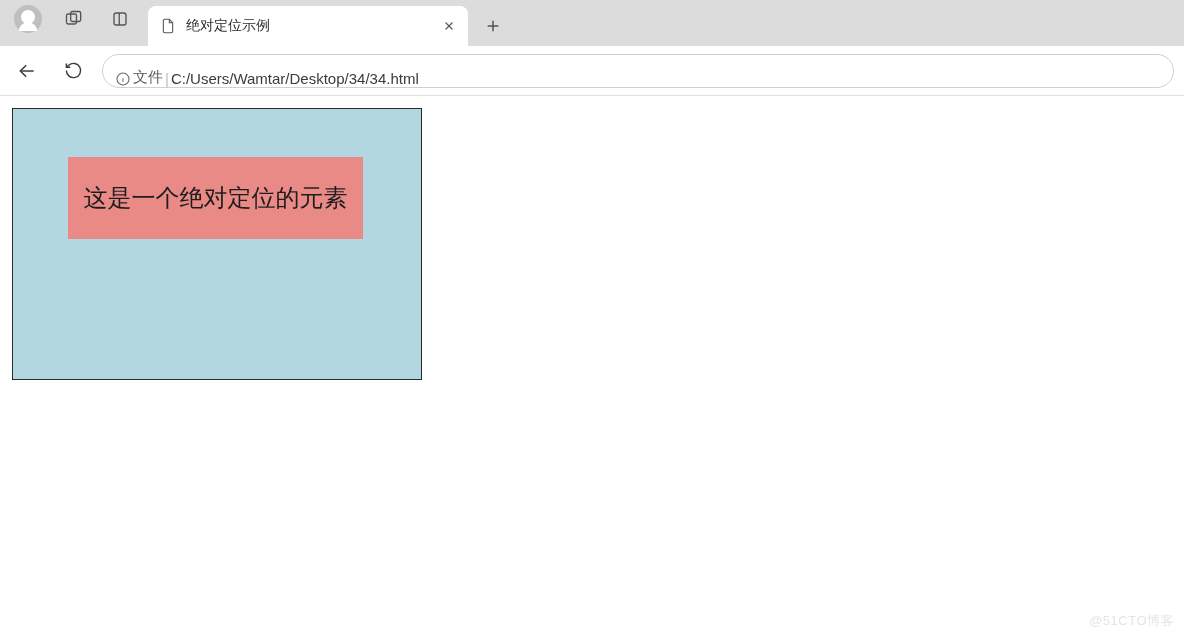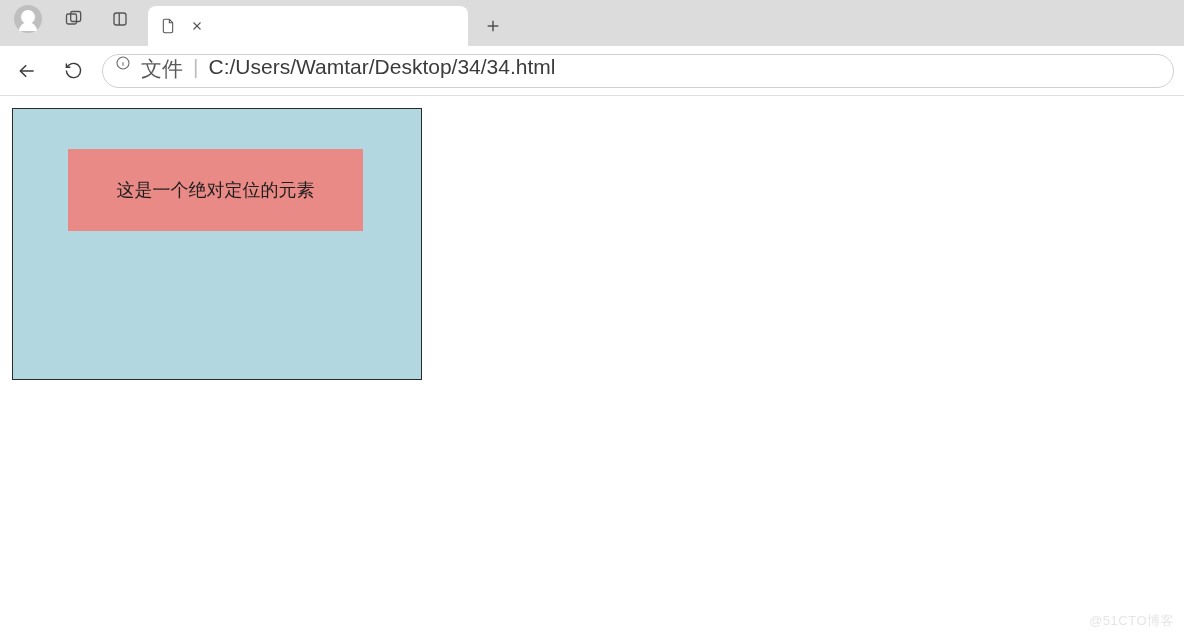"绝对定位示例" span.tab-title { html: none -> <span>绝对定位示例</span> }
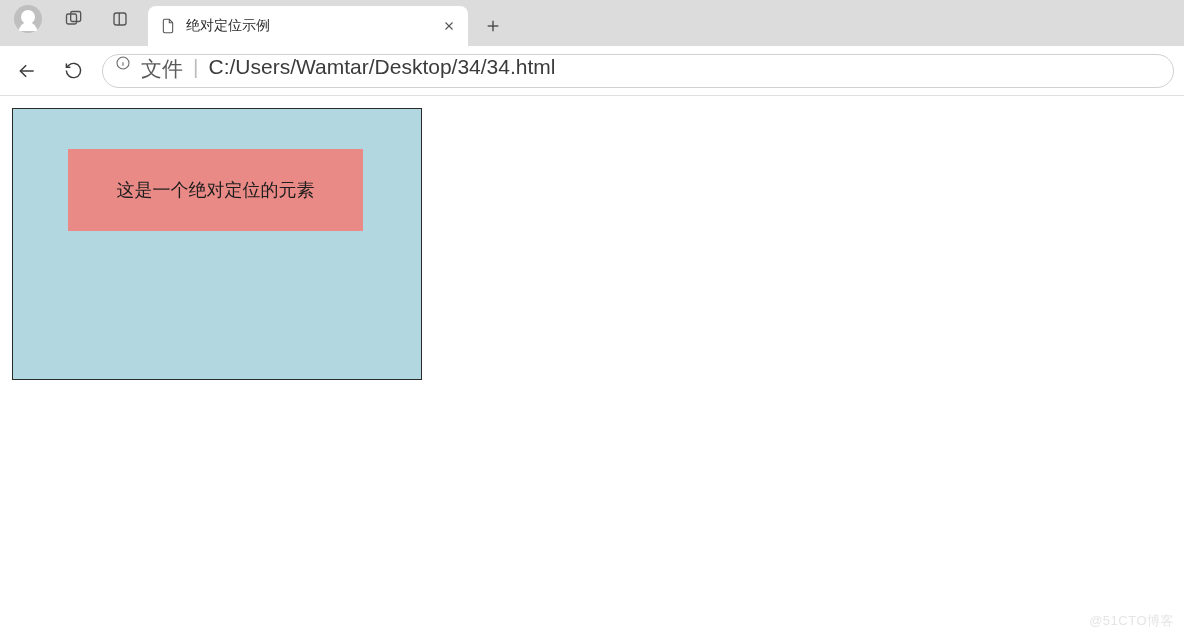"文件" .address-bar { align-items: flex-start -> flex-end; font-size: 21px -> 15px; gap: 10px -> 2px }
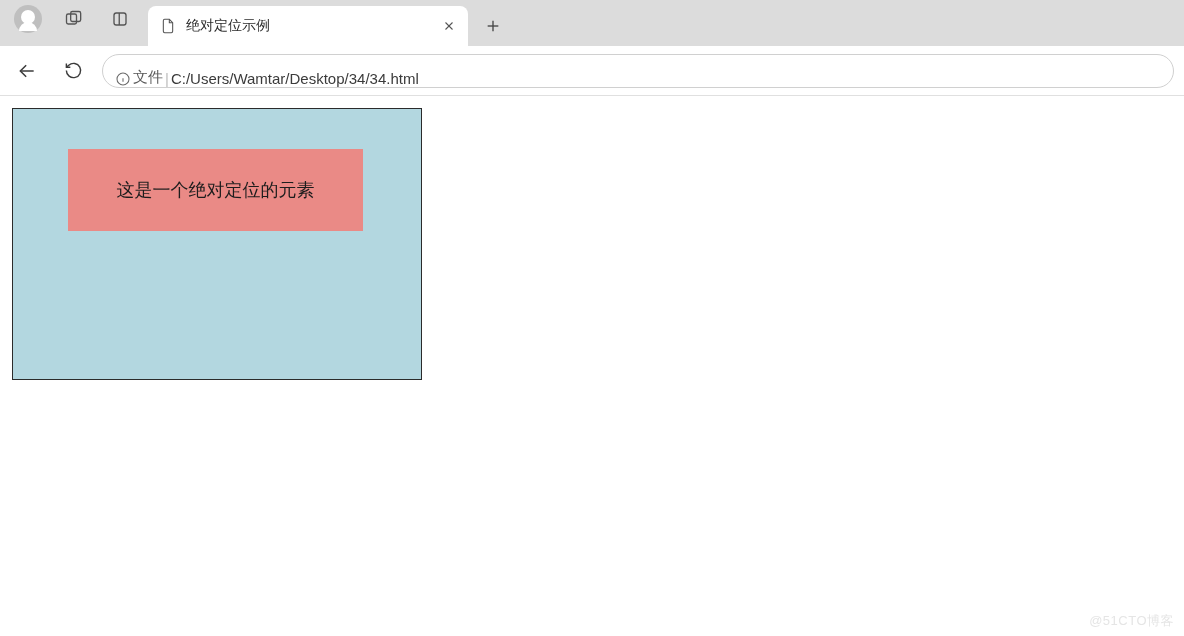"这是一个绝对定位的元素" .abs-box { font-size: 18px -> 24px; top: 40px -> 48px }
